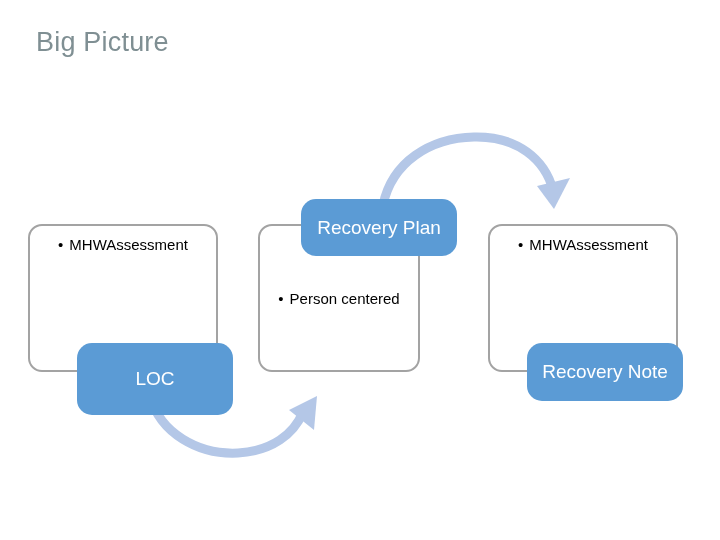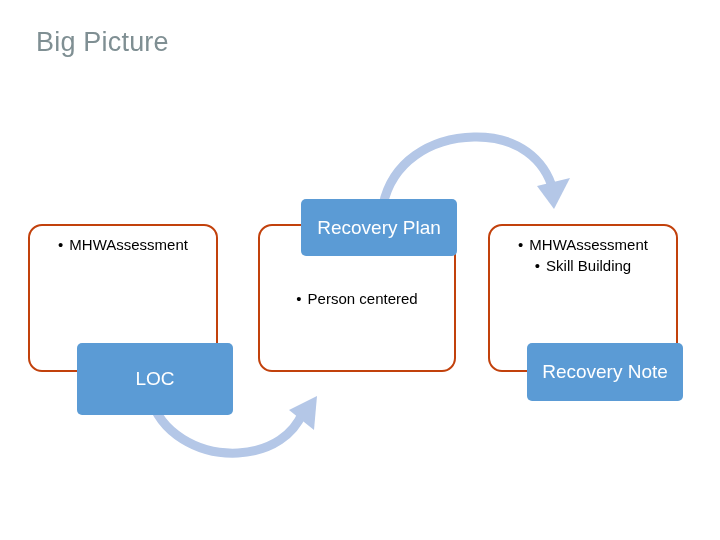"Recovery Plan" .filled-box { border-radius: 5px -> 15px }
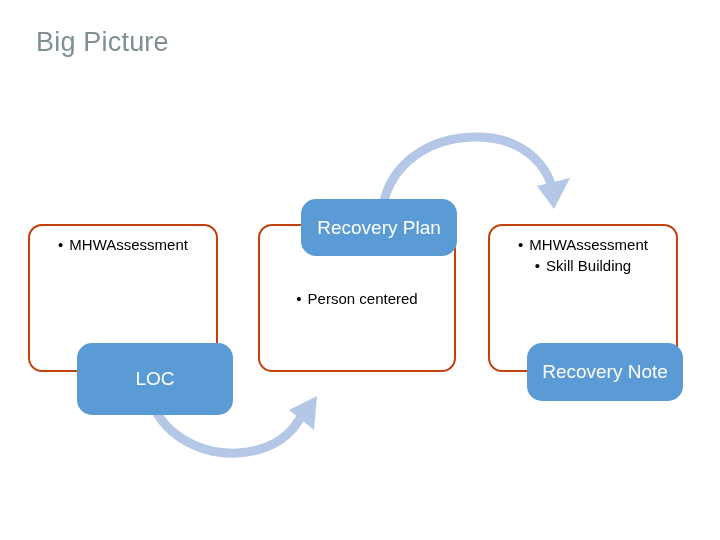"• MHWAssessment" .outline-box { border: 2px solid #c2410c -> 2px solid #a3a3a3 }
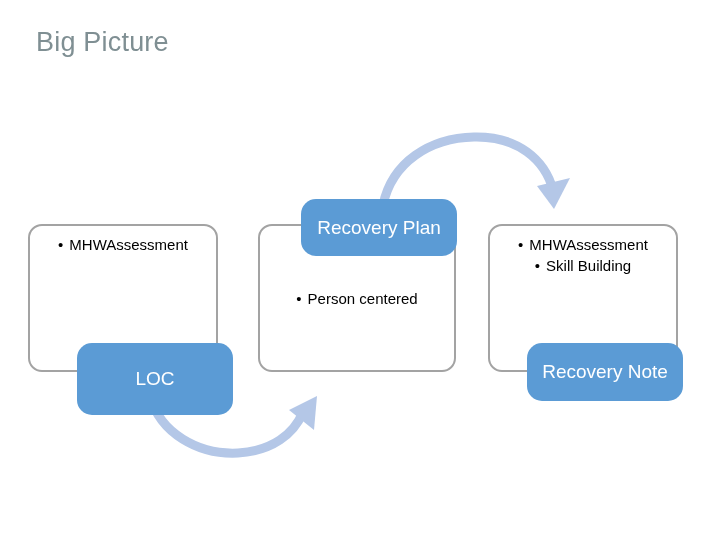"• Skill Building" span.bullet-line { html: <span><span>•</span><span>Skill Building</span></span> -> none }
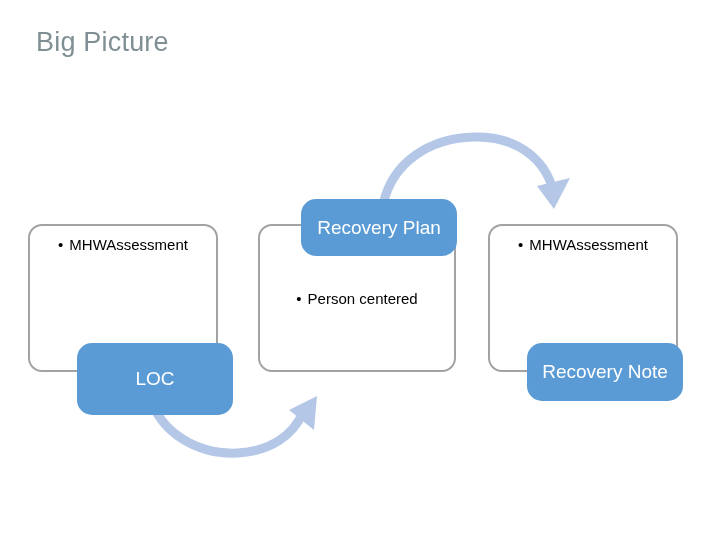"• Person centered" #outline-box-2 { width: 198px -> 162px }
